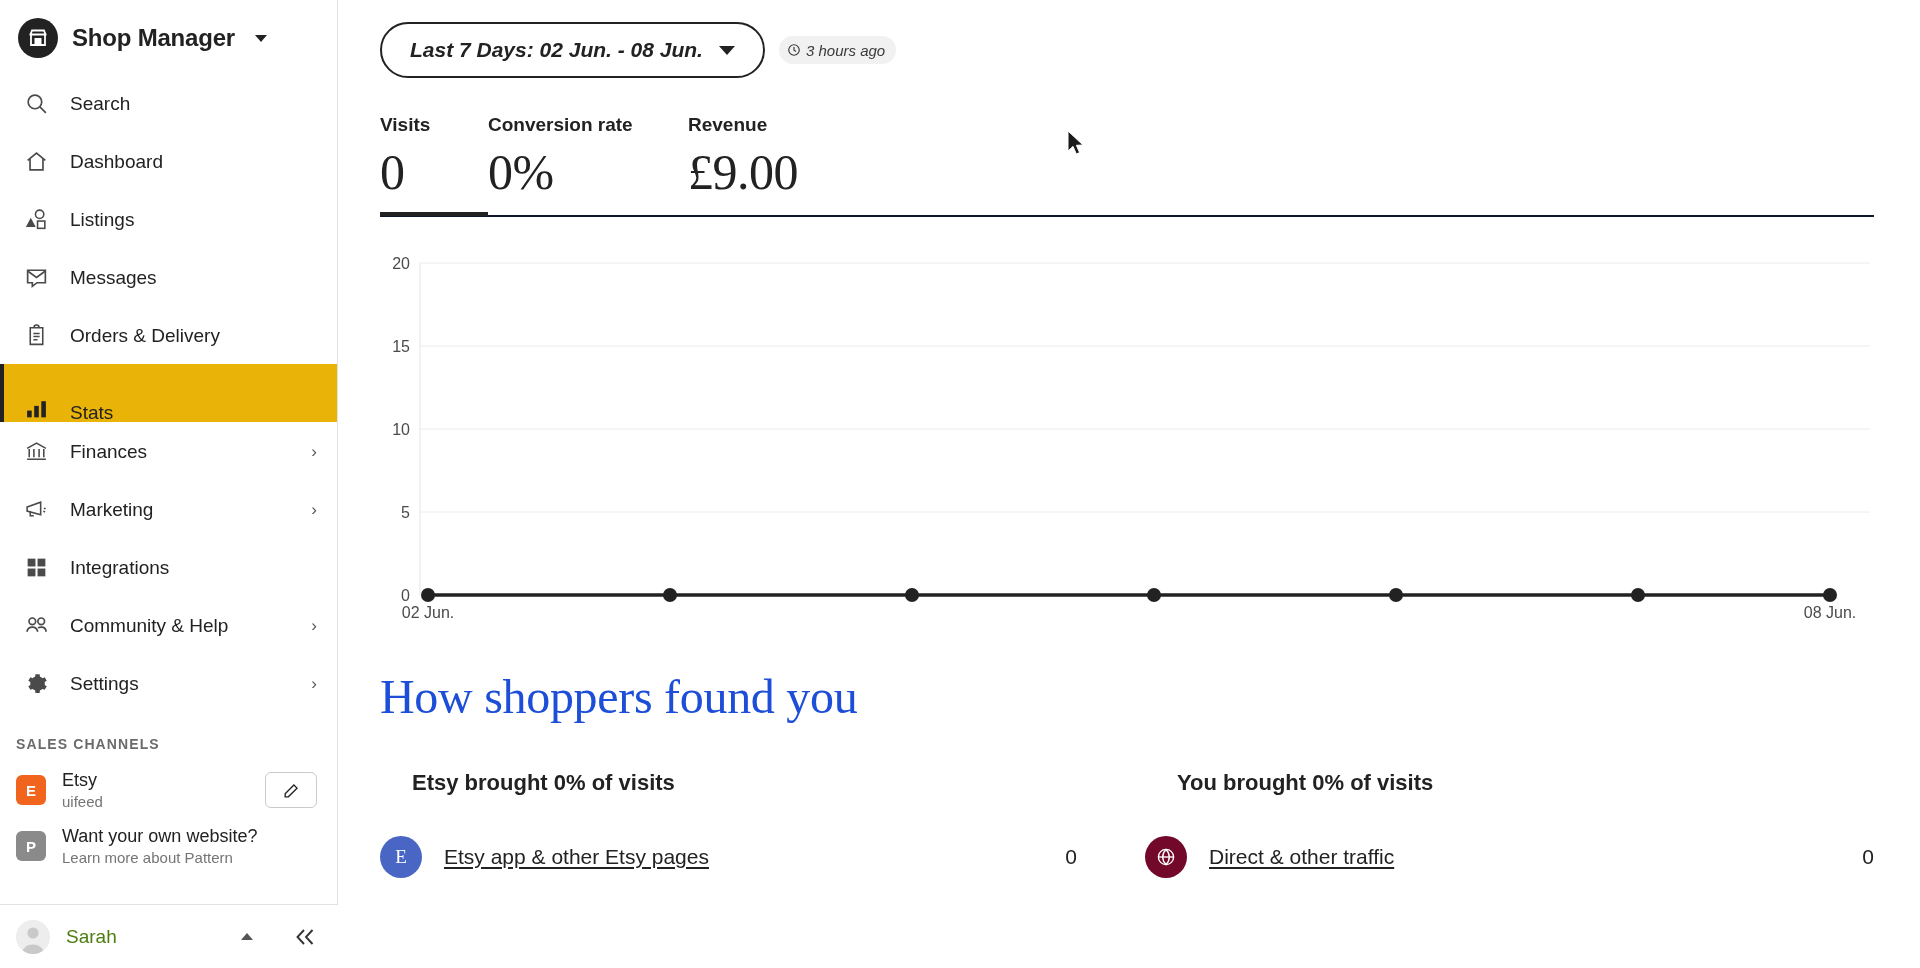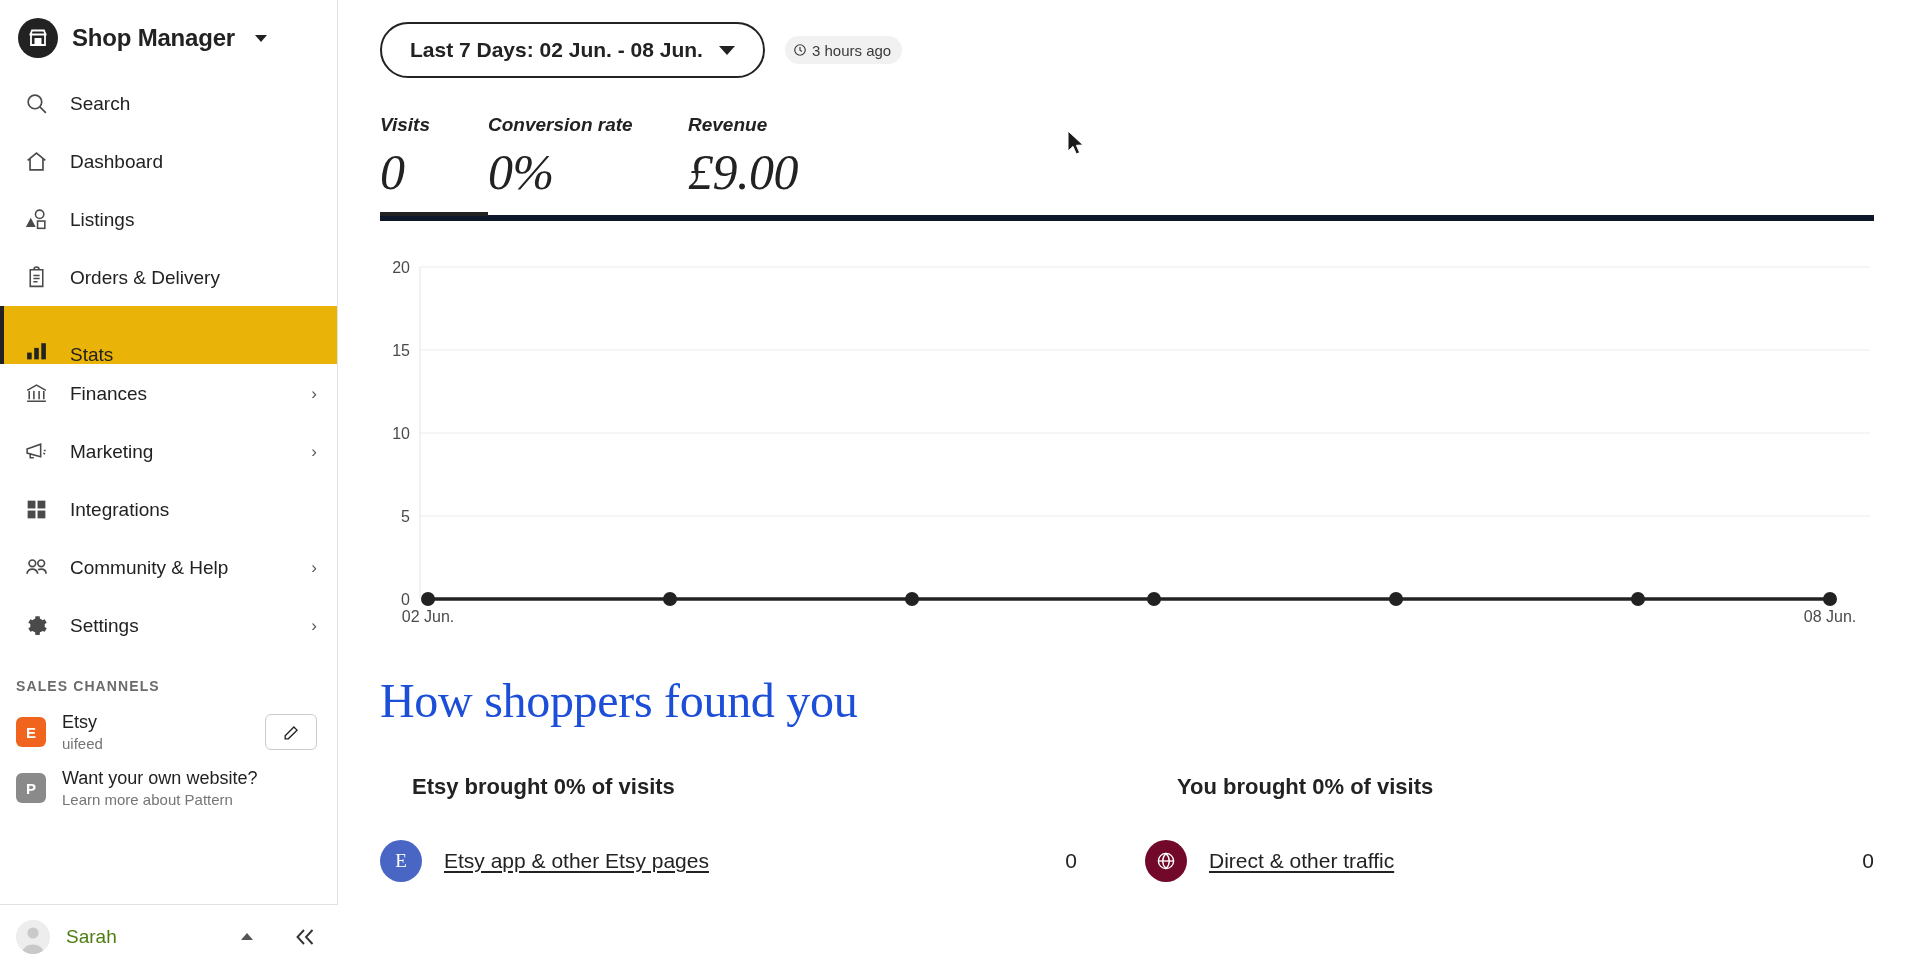"Last 7 Days: 02 Jun." .topbar-row { font-style: none -> italic; gap: 20px -> 14px }
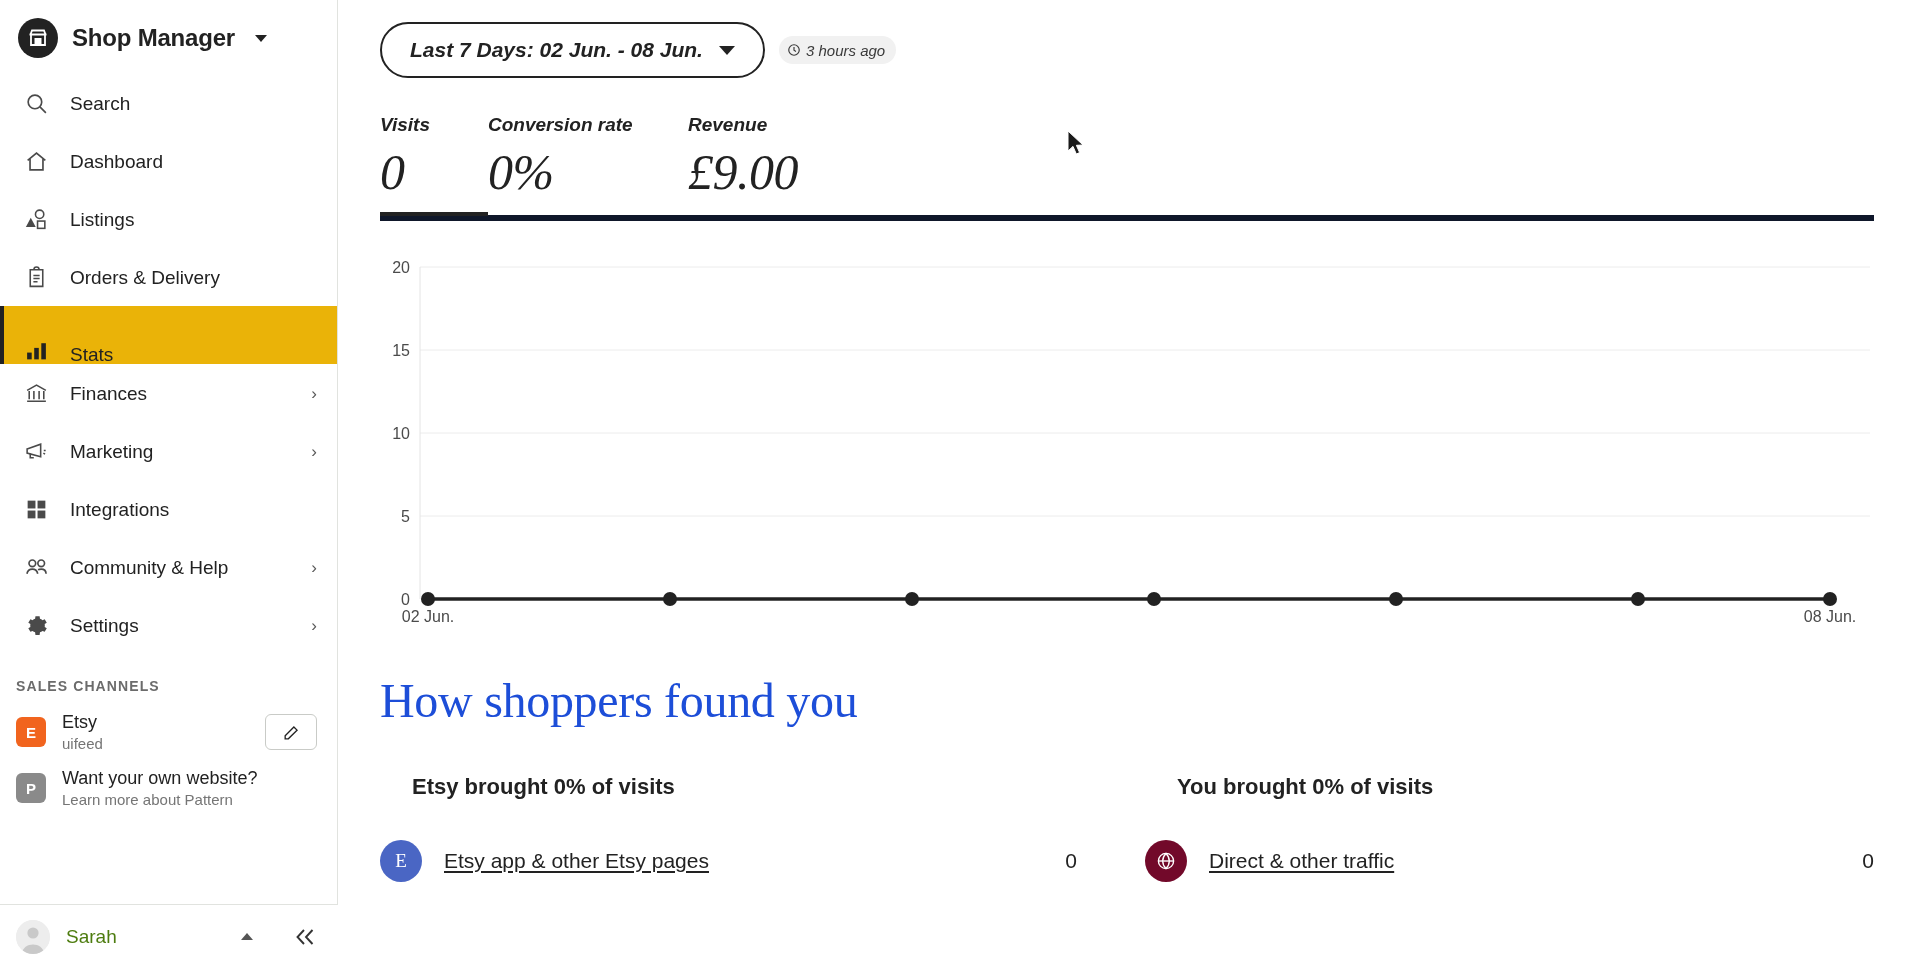"Visits" .metrics { border-bottom: 6px solid #0f172a -> 2px solid #0f172a; font-style: italic -> none }
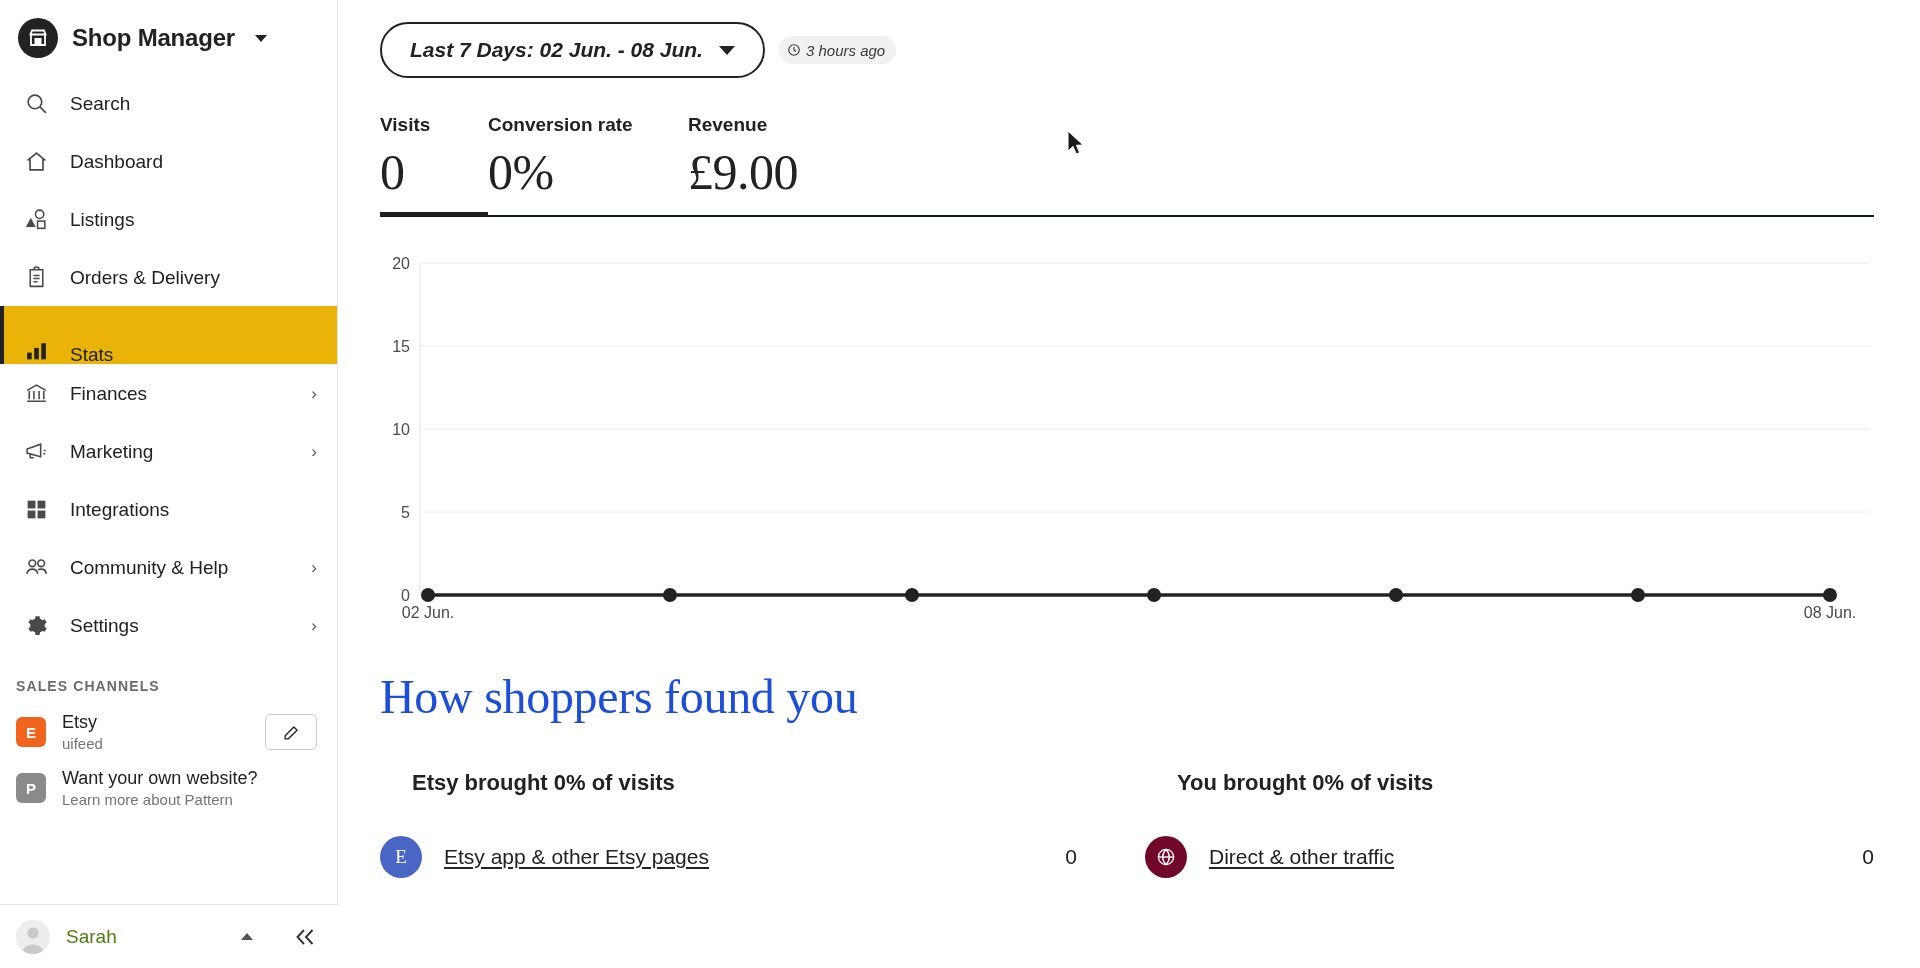"Messages" div.nav-item { html: none -> <div> <span> <svg> <path></path> <path></path> </svg> </span> <span>Messages</span> </div> }
